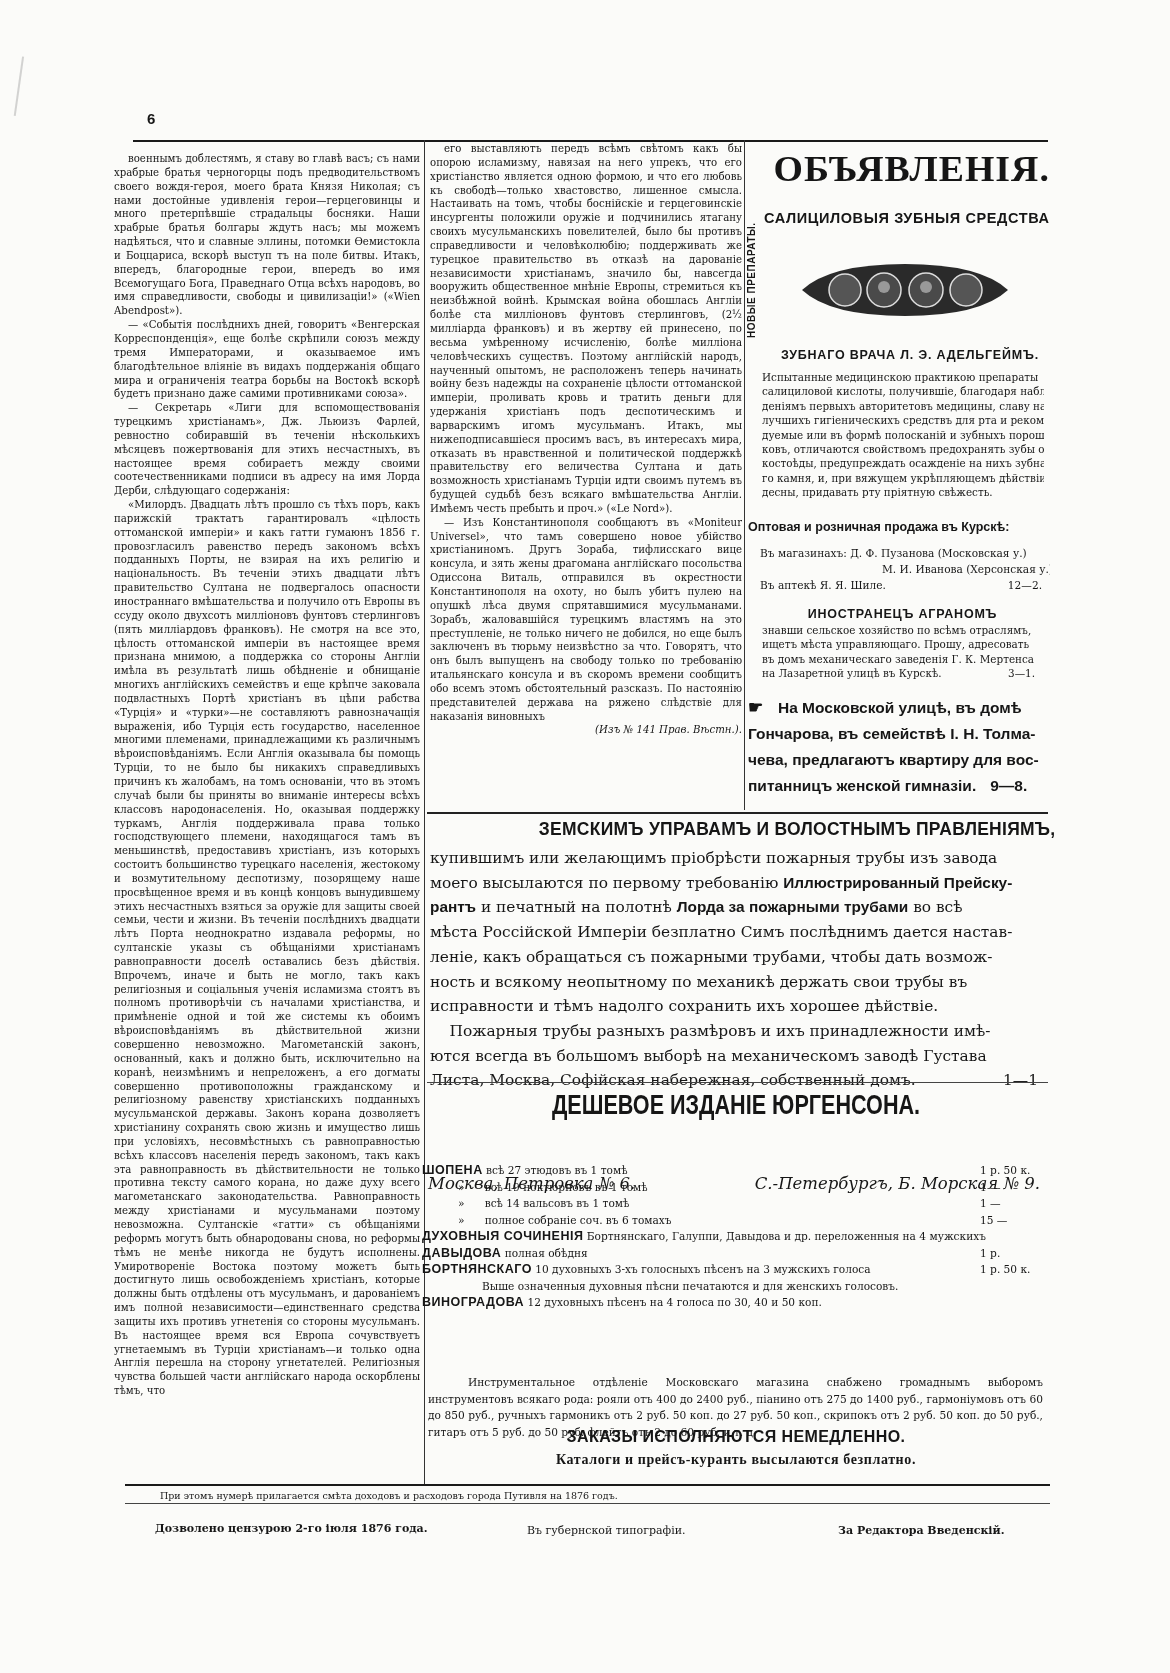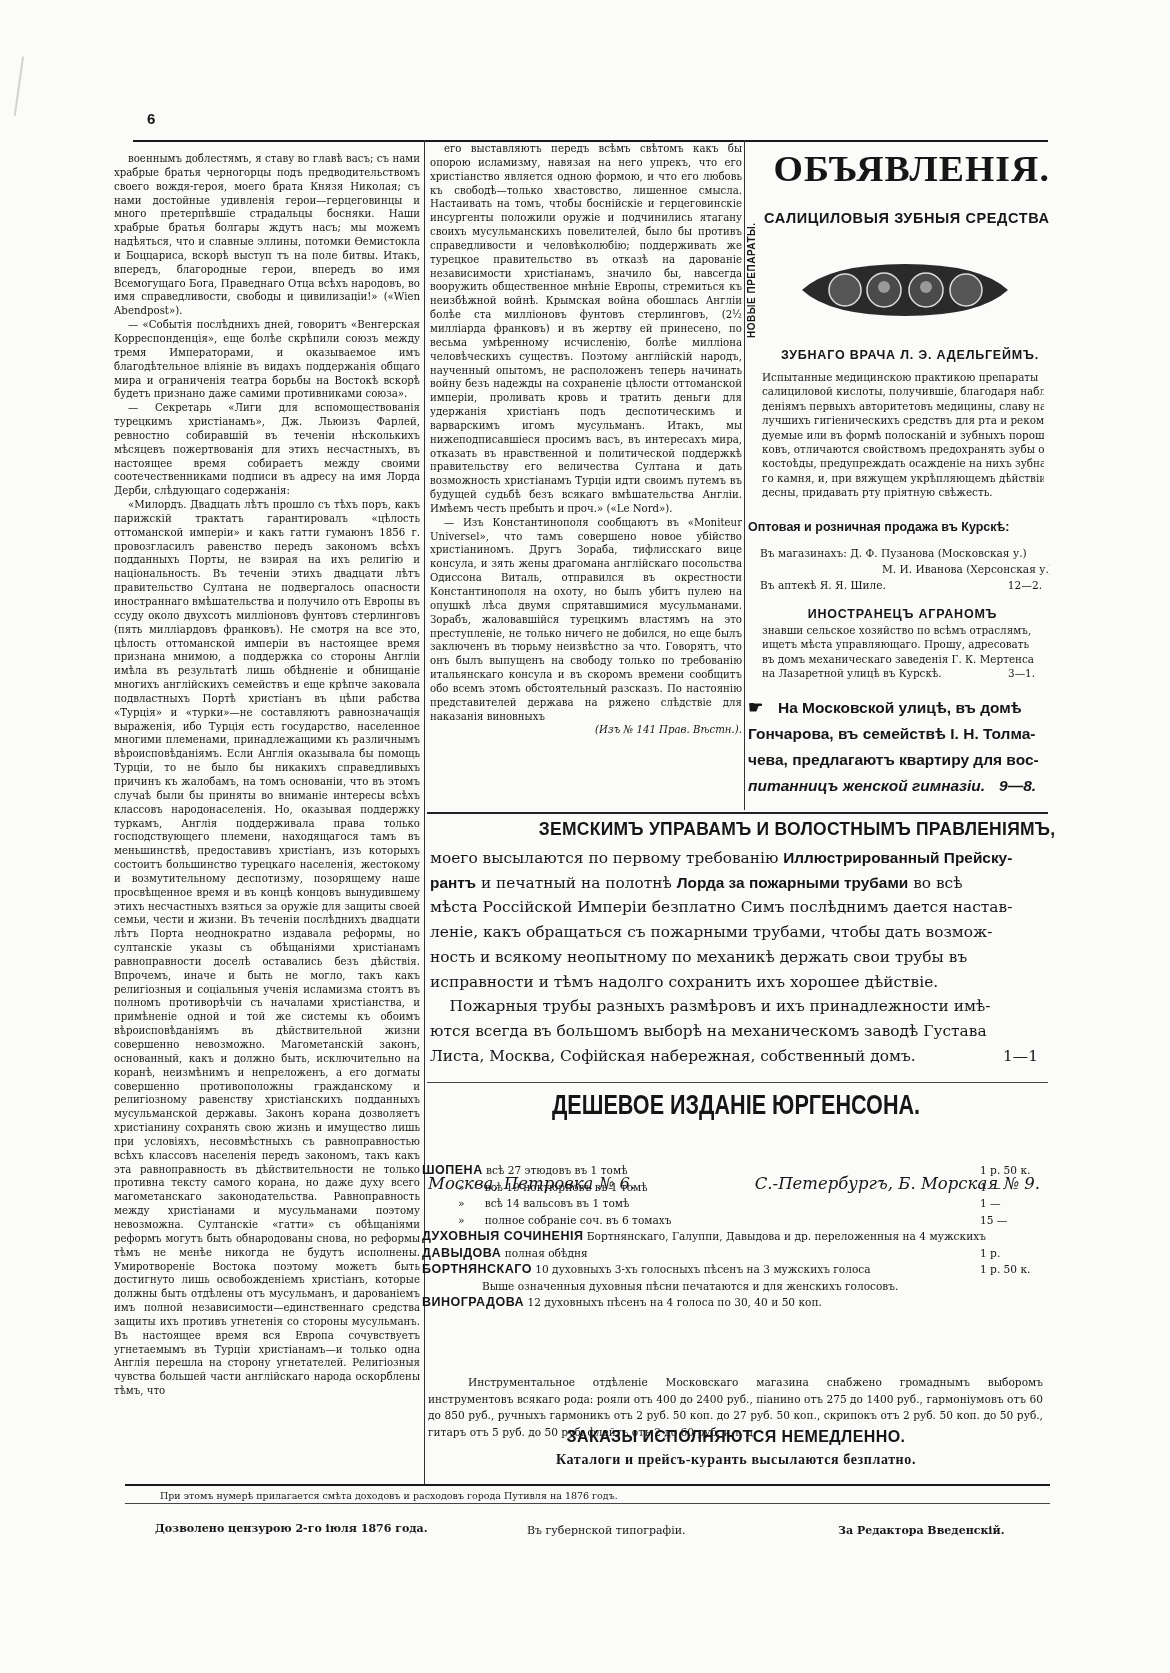"питанницъ женской гимназіи." div { font-style: italic -> none }
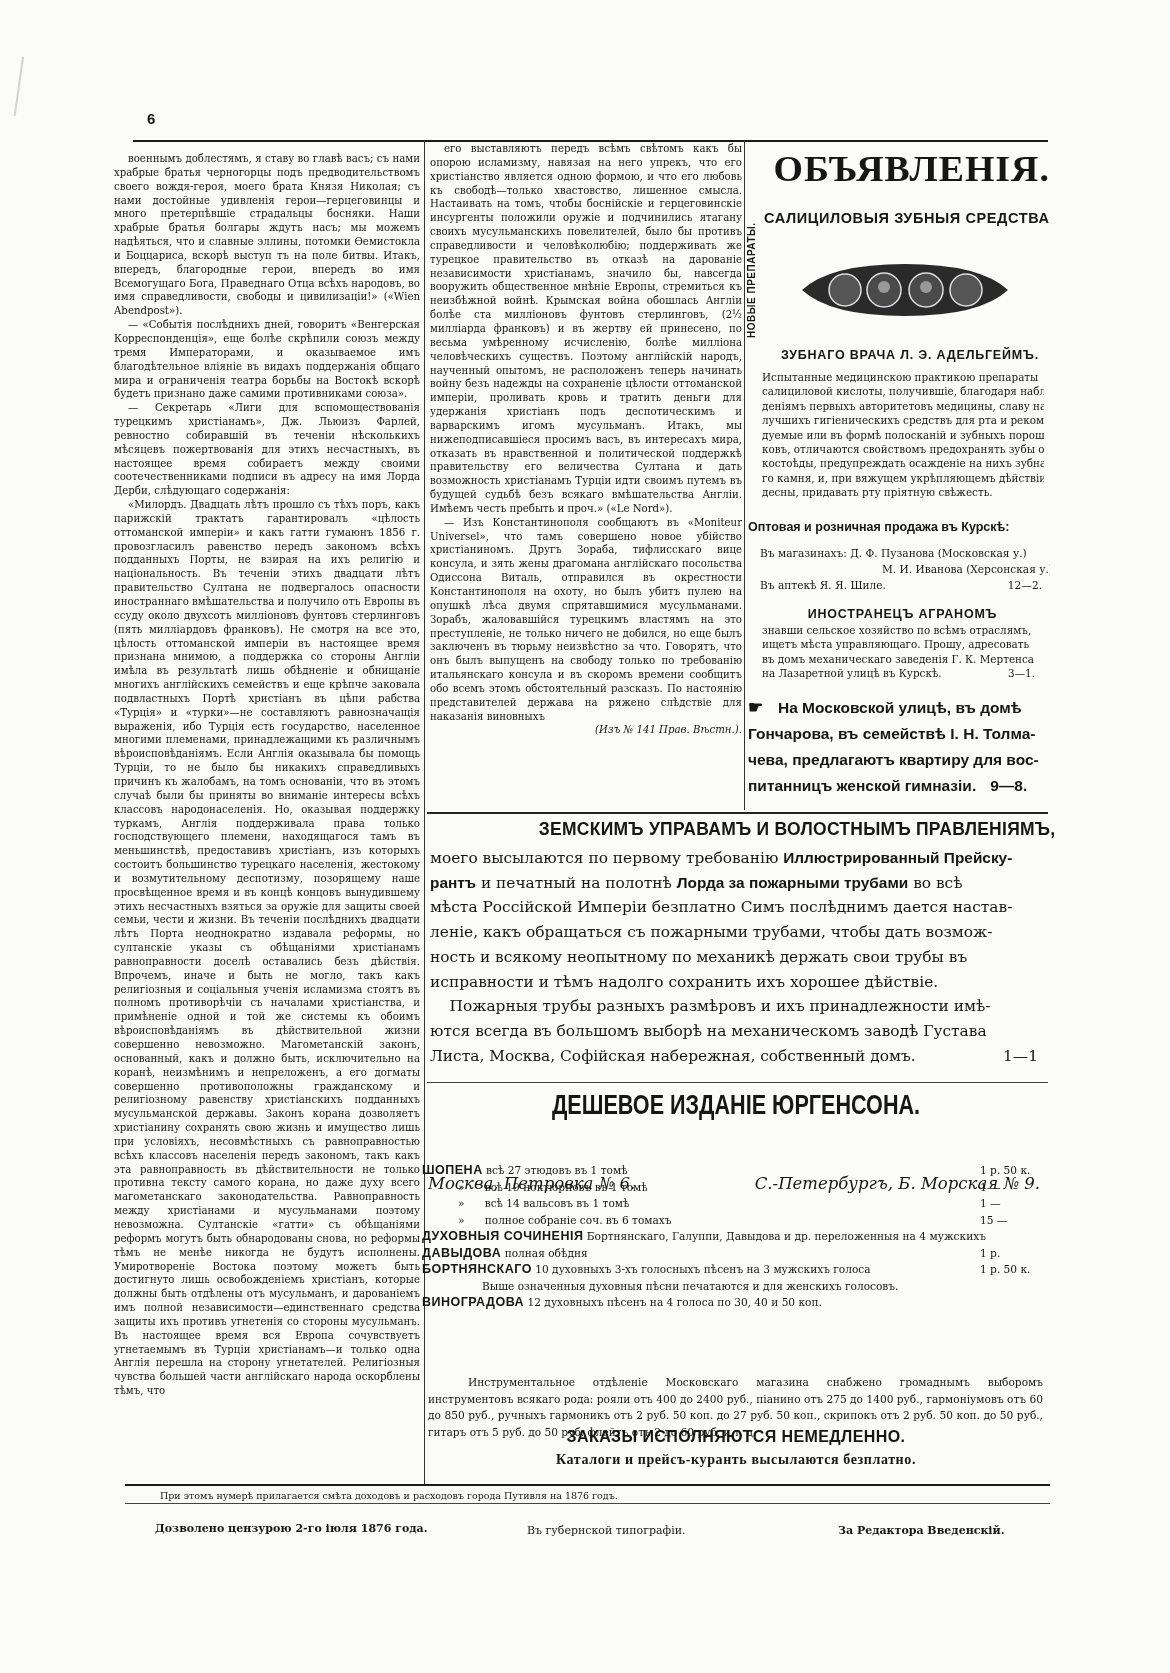"купившимъ или желающимъ пріобрѣсти" div { html: none -> <div>купившимъ или желающимъ пріобрѣсти пожарныя трубы изъ завода</div> }
